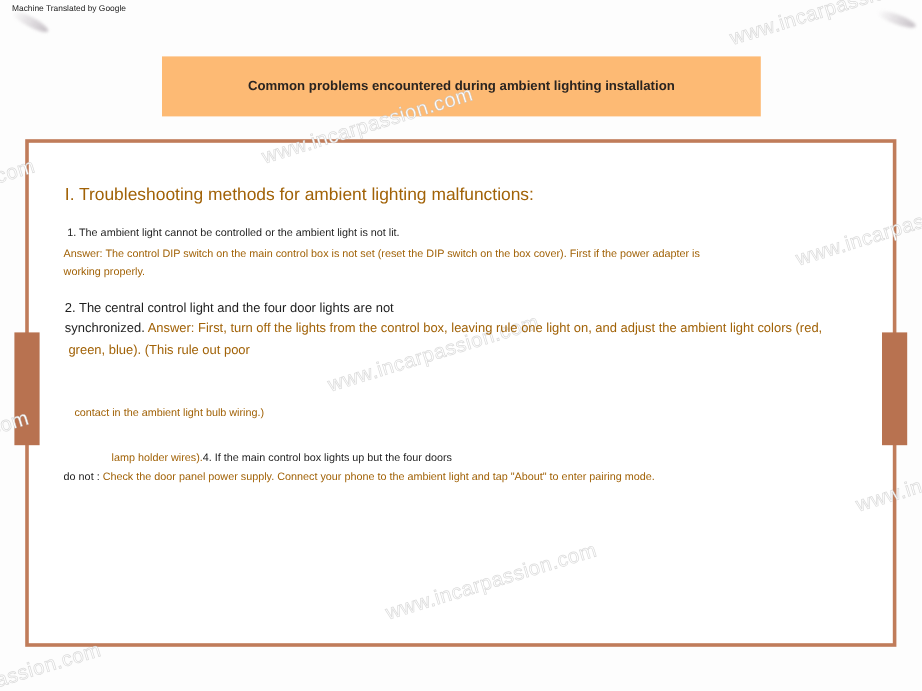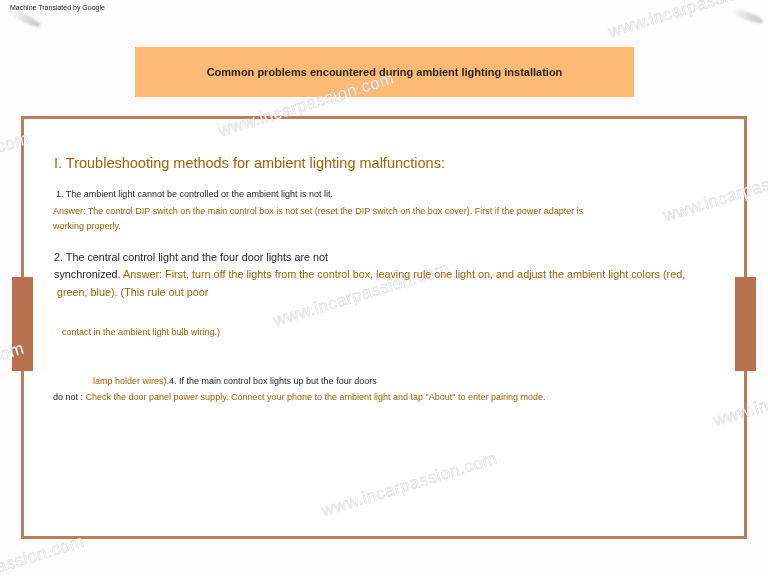"contact in the ambient light" div.t { top: 327px -> 339px }
